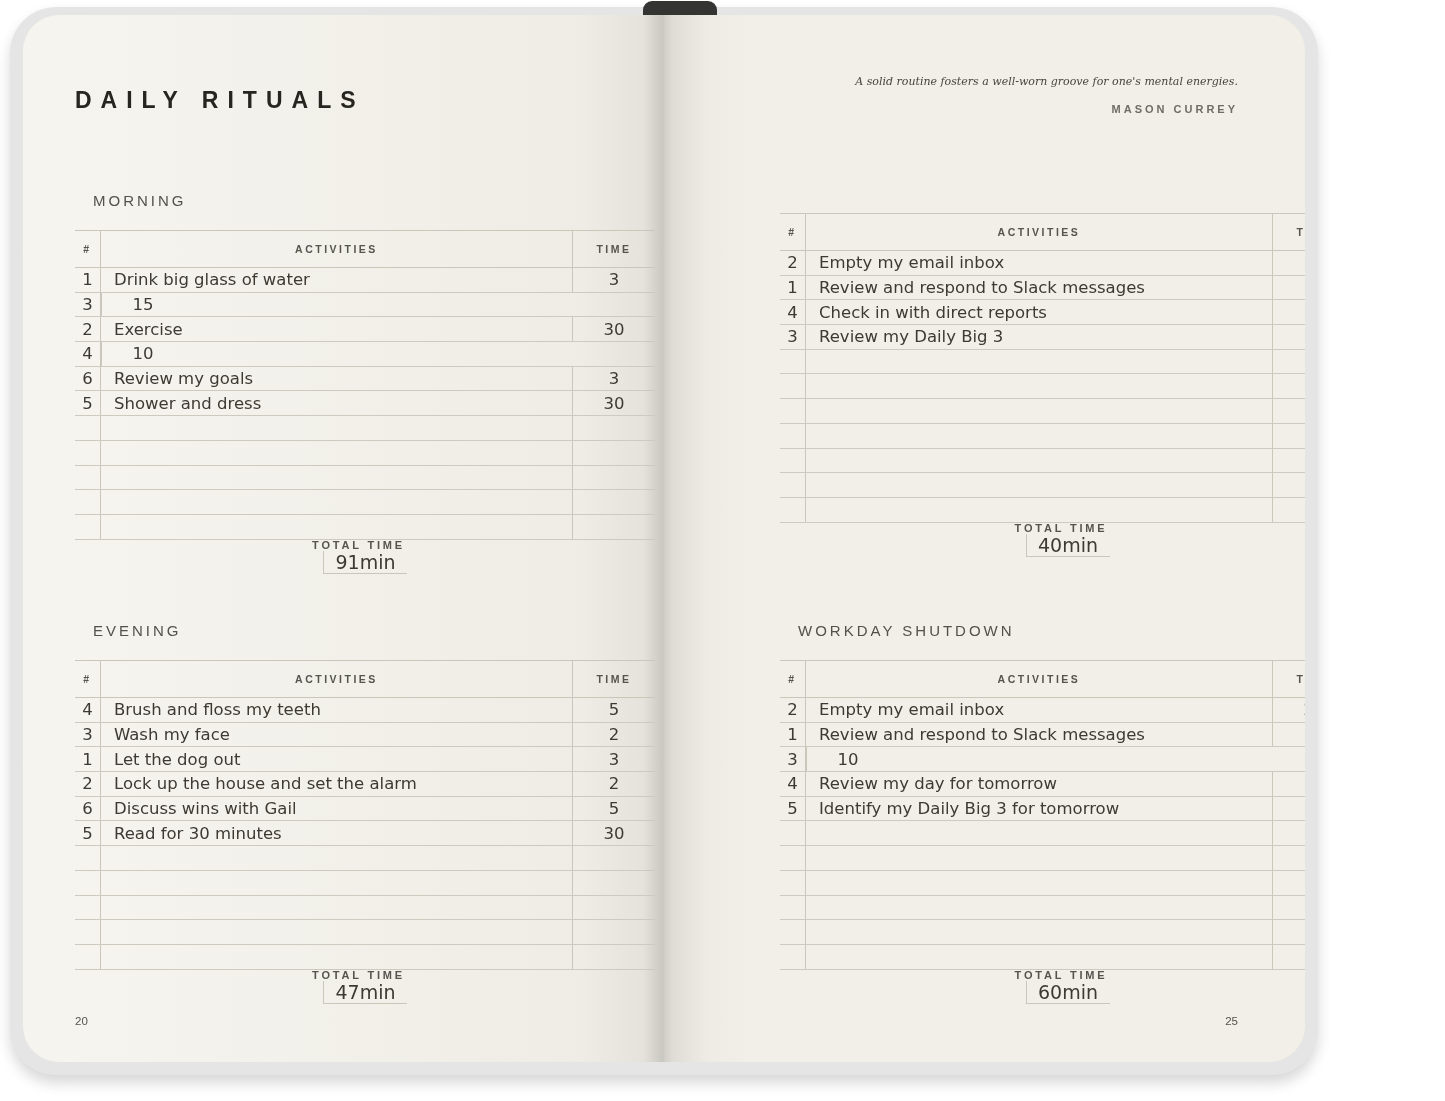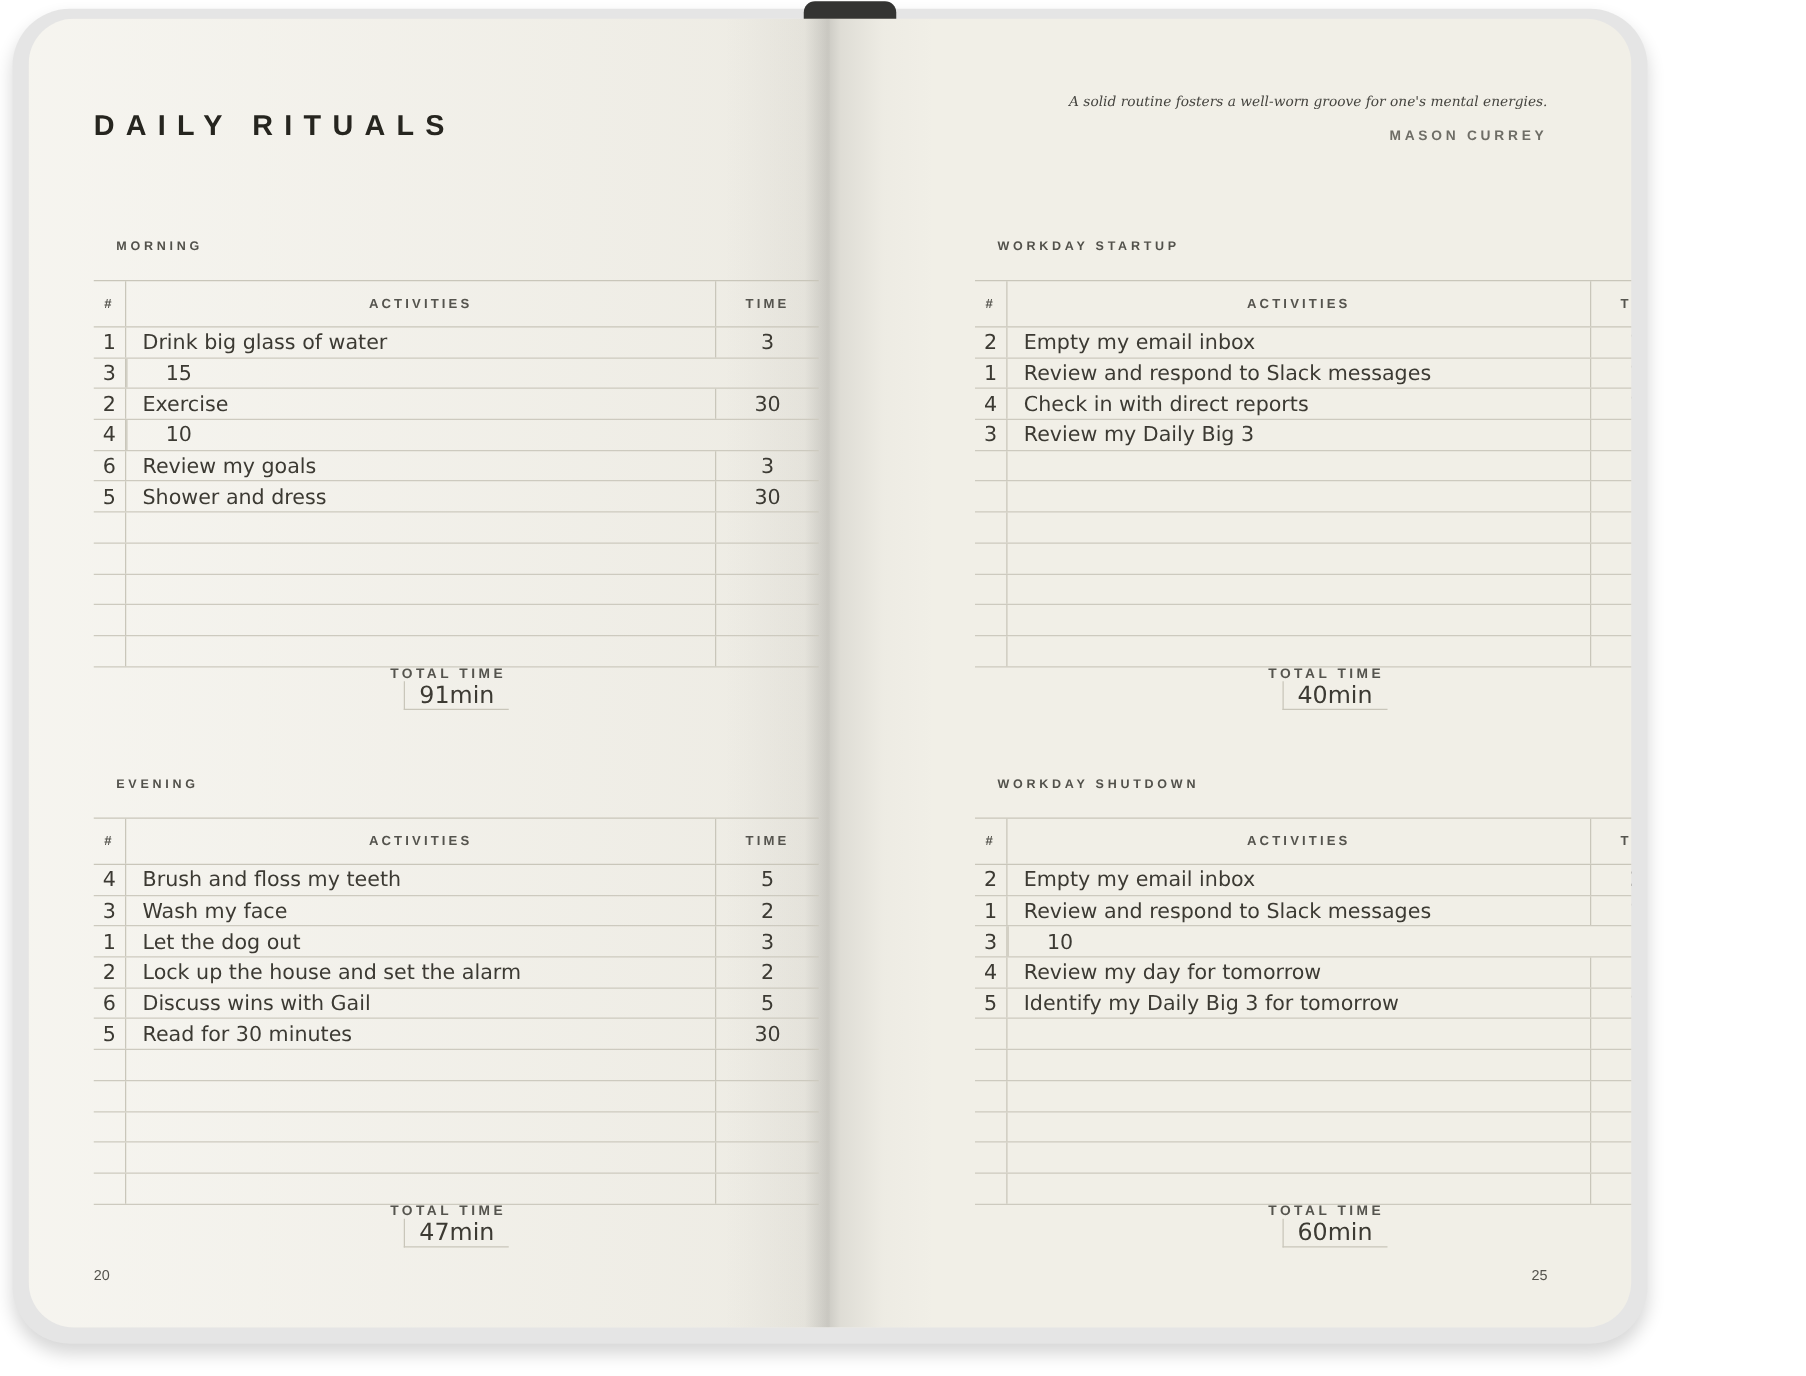"MORNING" .section-label { font-size: 10px -> 15px; font-weight: 700 -> 400 }
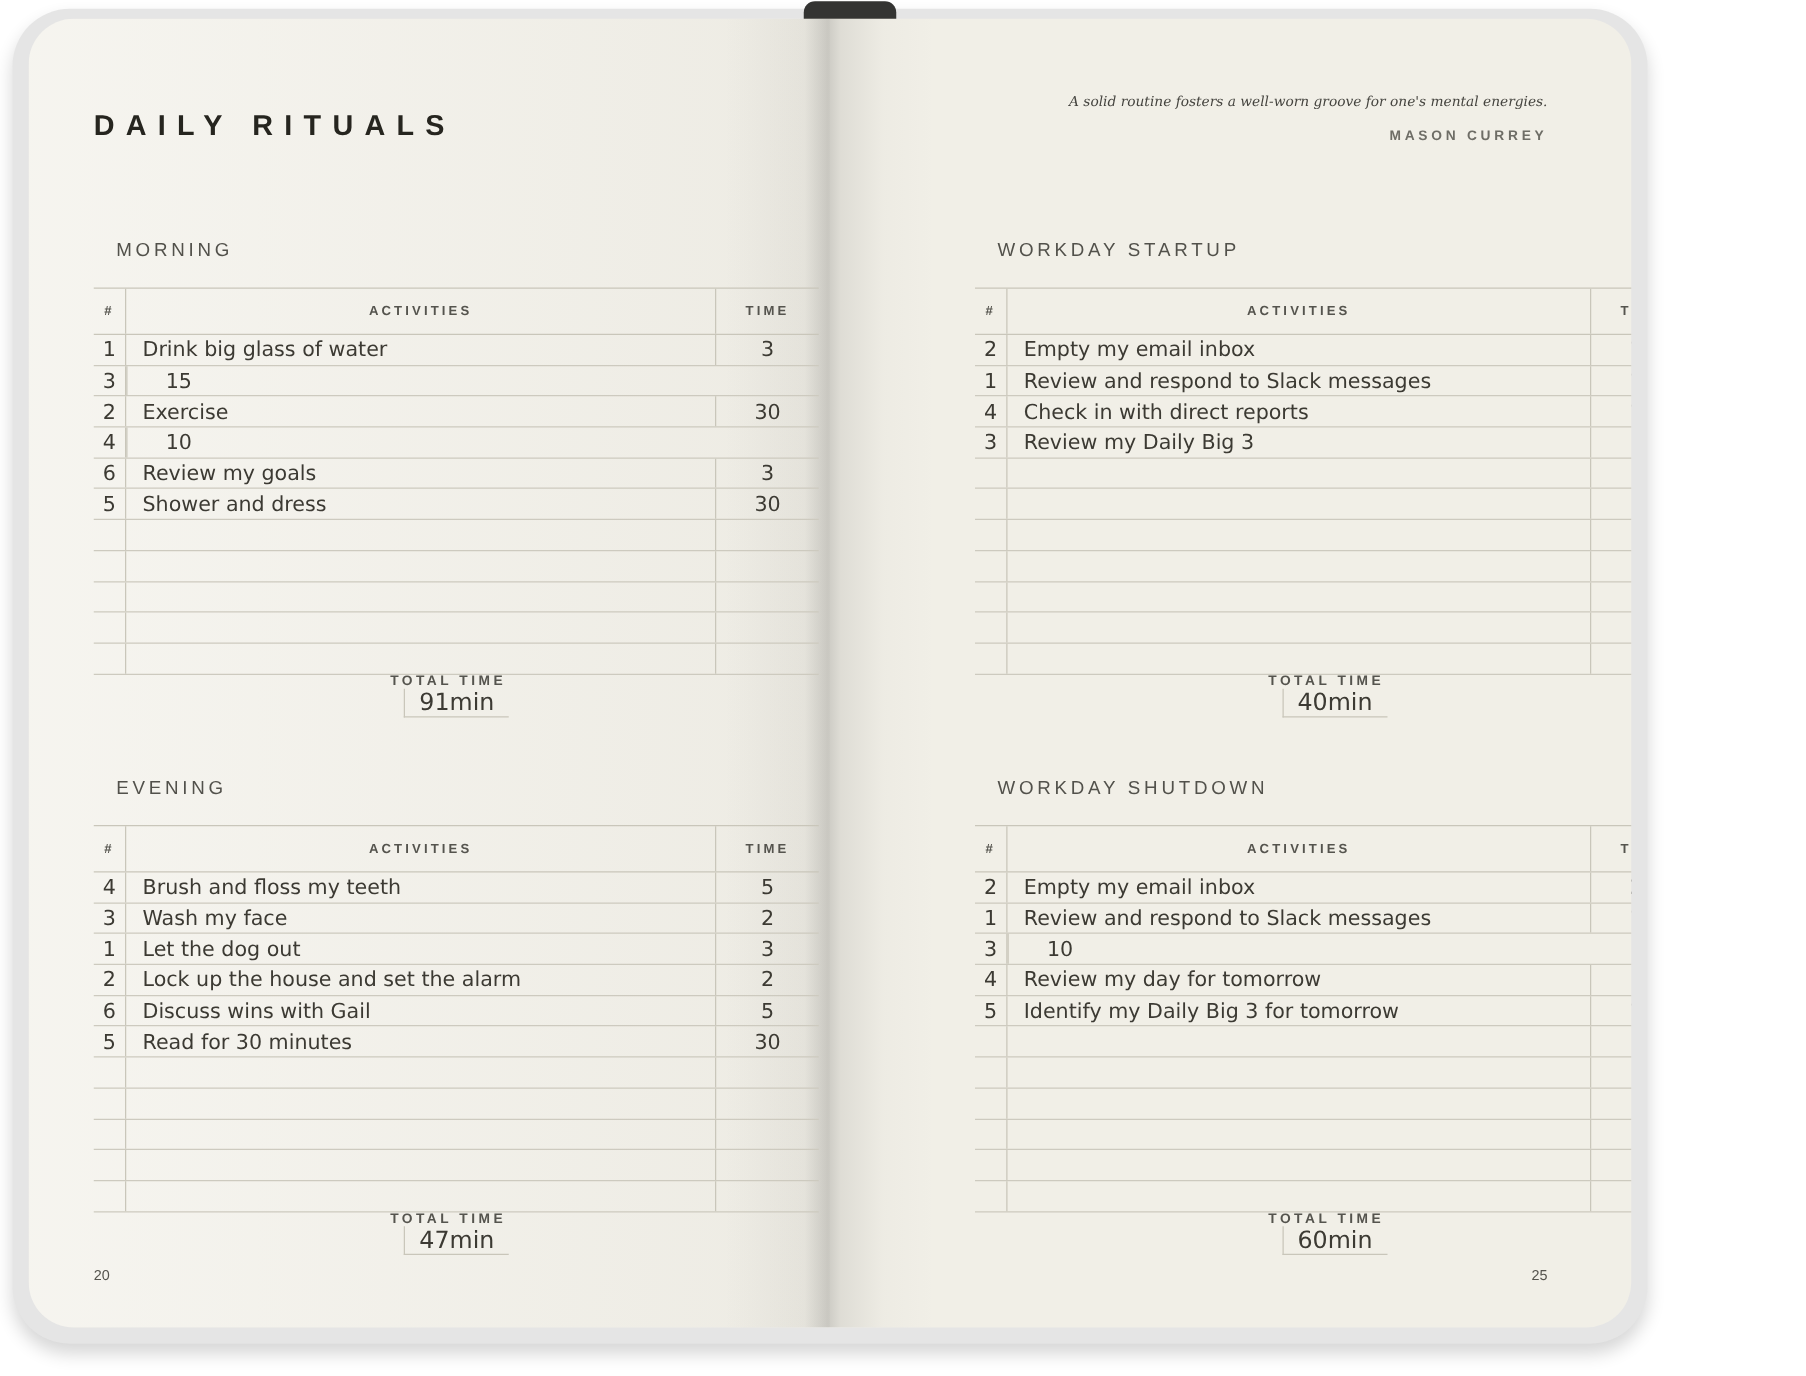"WORKDAY STARTUP" div.section-label { html: <div>WORKDAY STARTUP</div> -> none }
